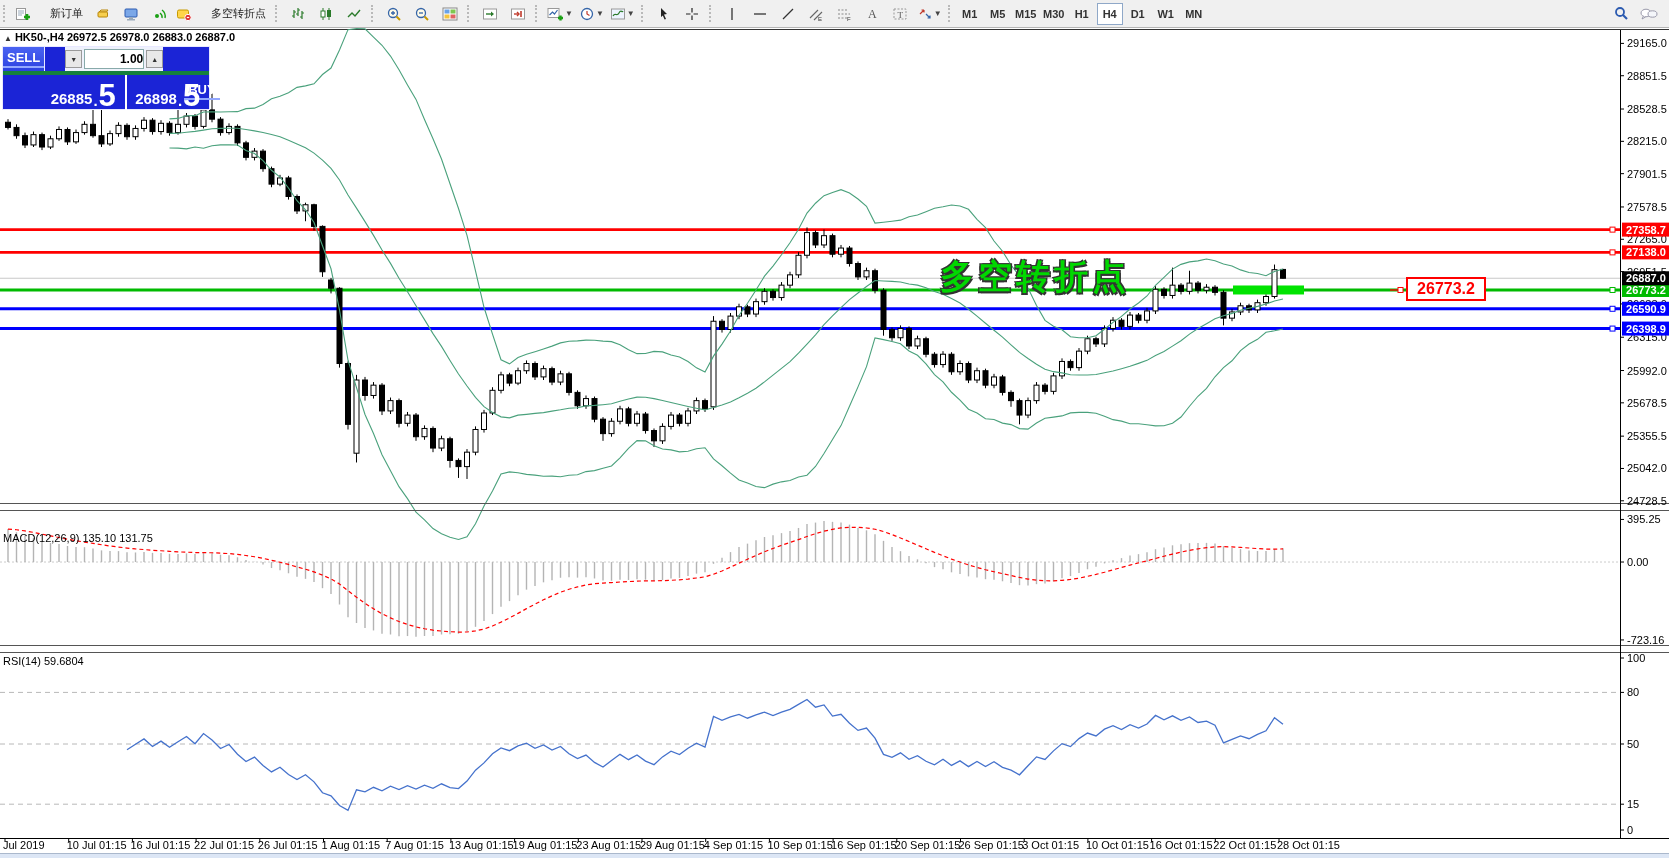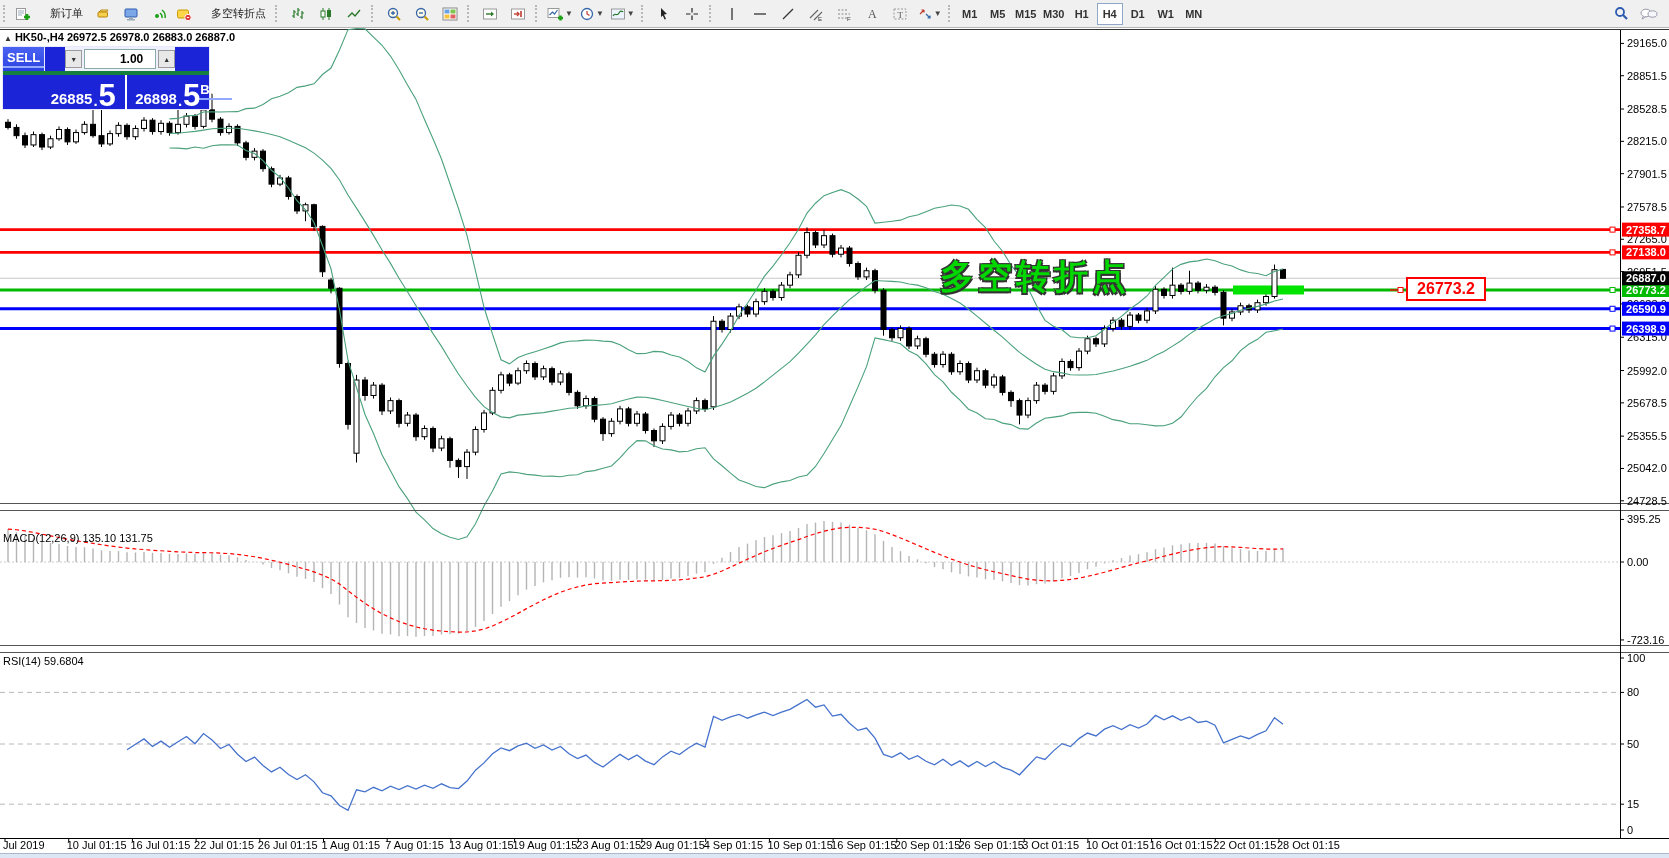"1.00" .vol { padding-right: 12px -> 0 }
